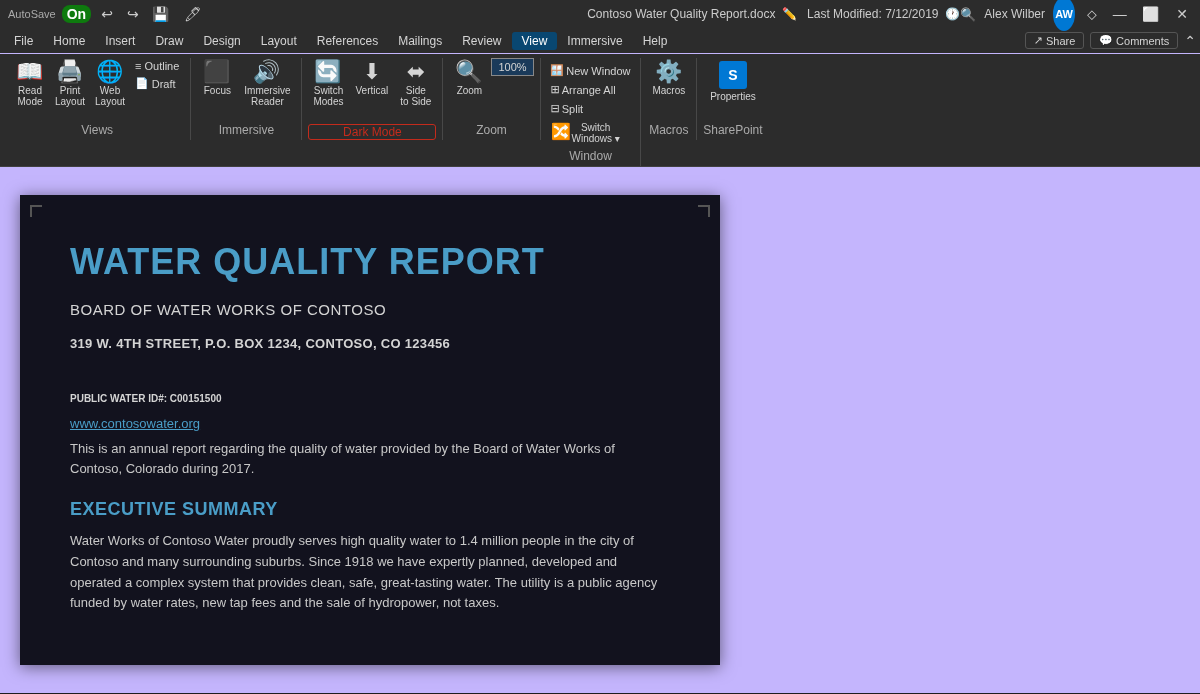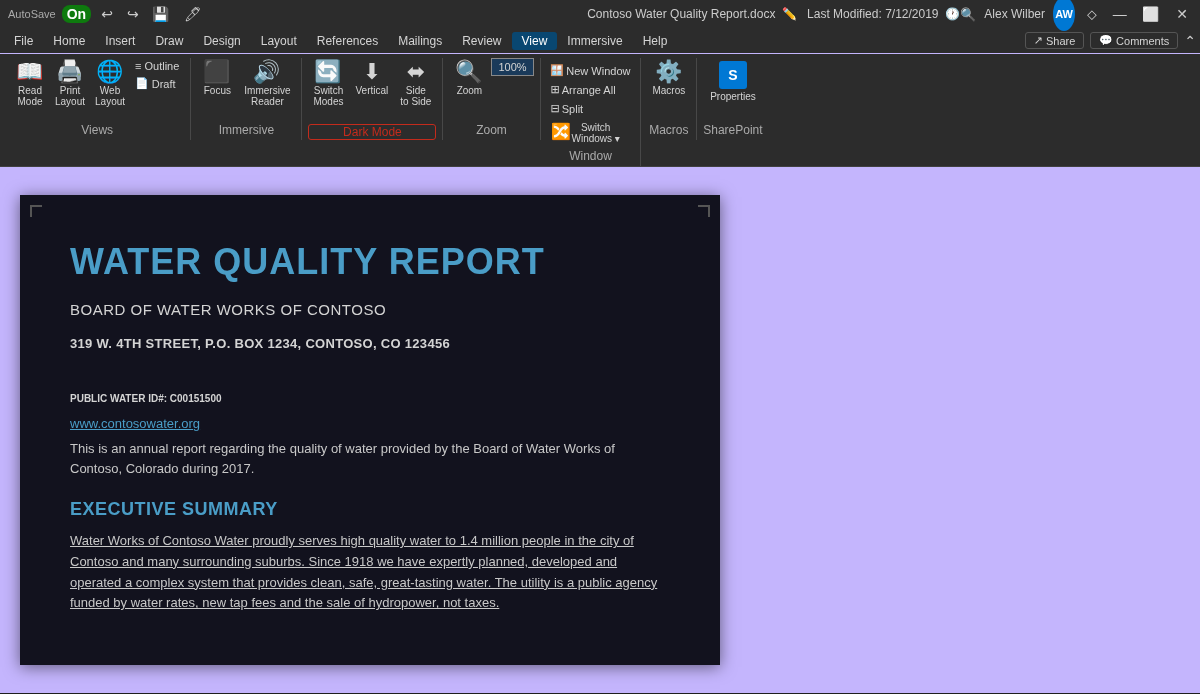"Water Works of Contoso Water" .doc-section-body { text-decoration: underline -> none }
